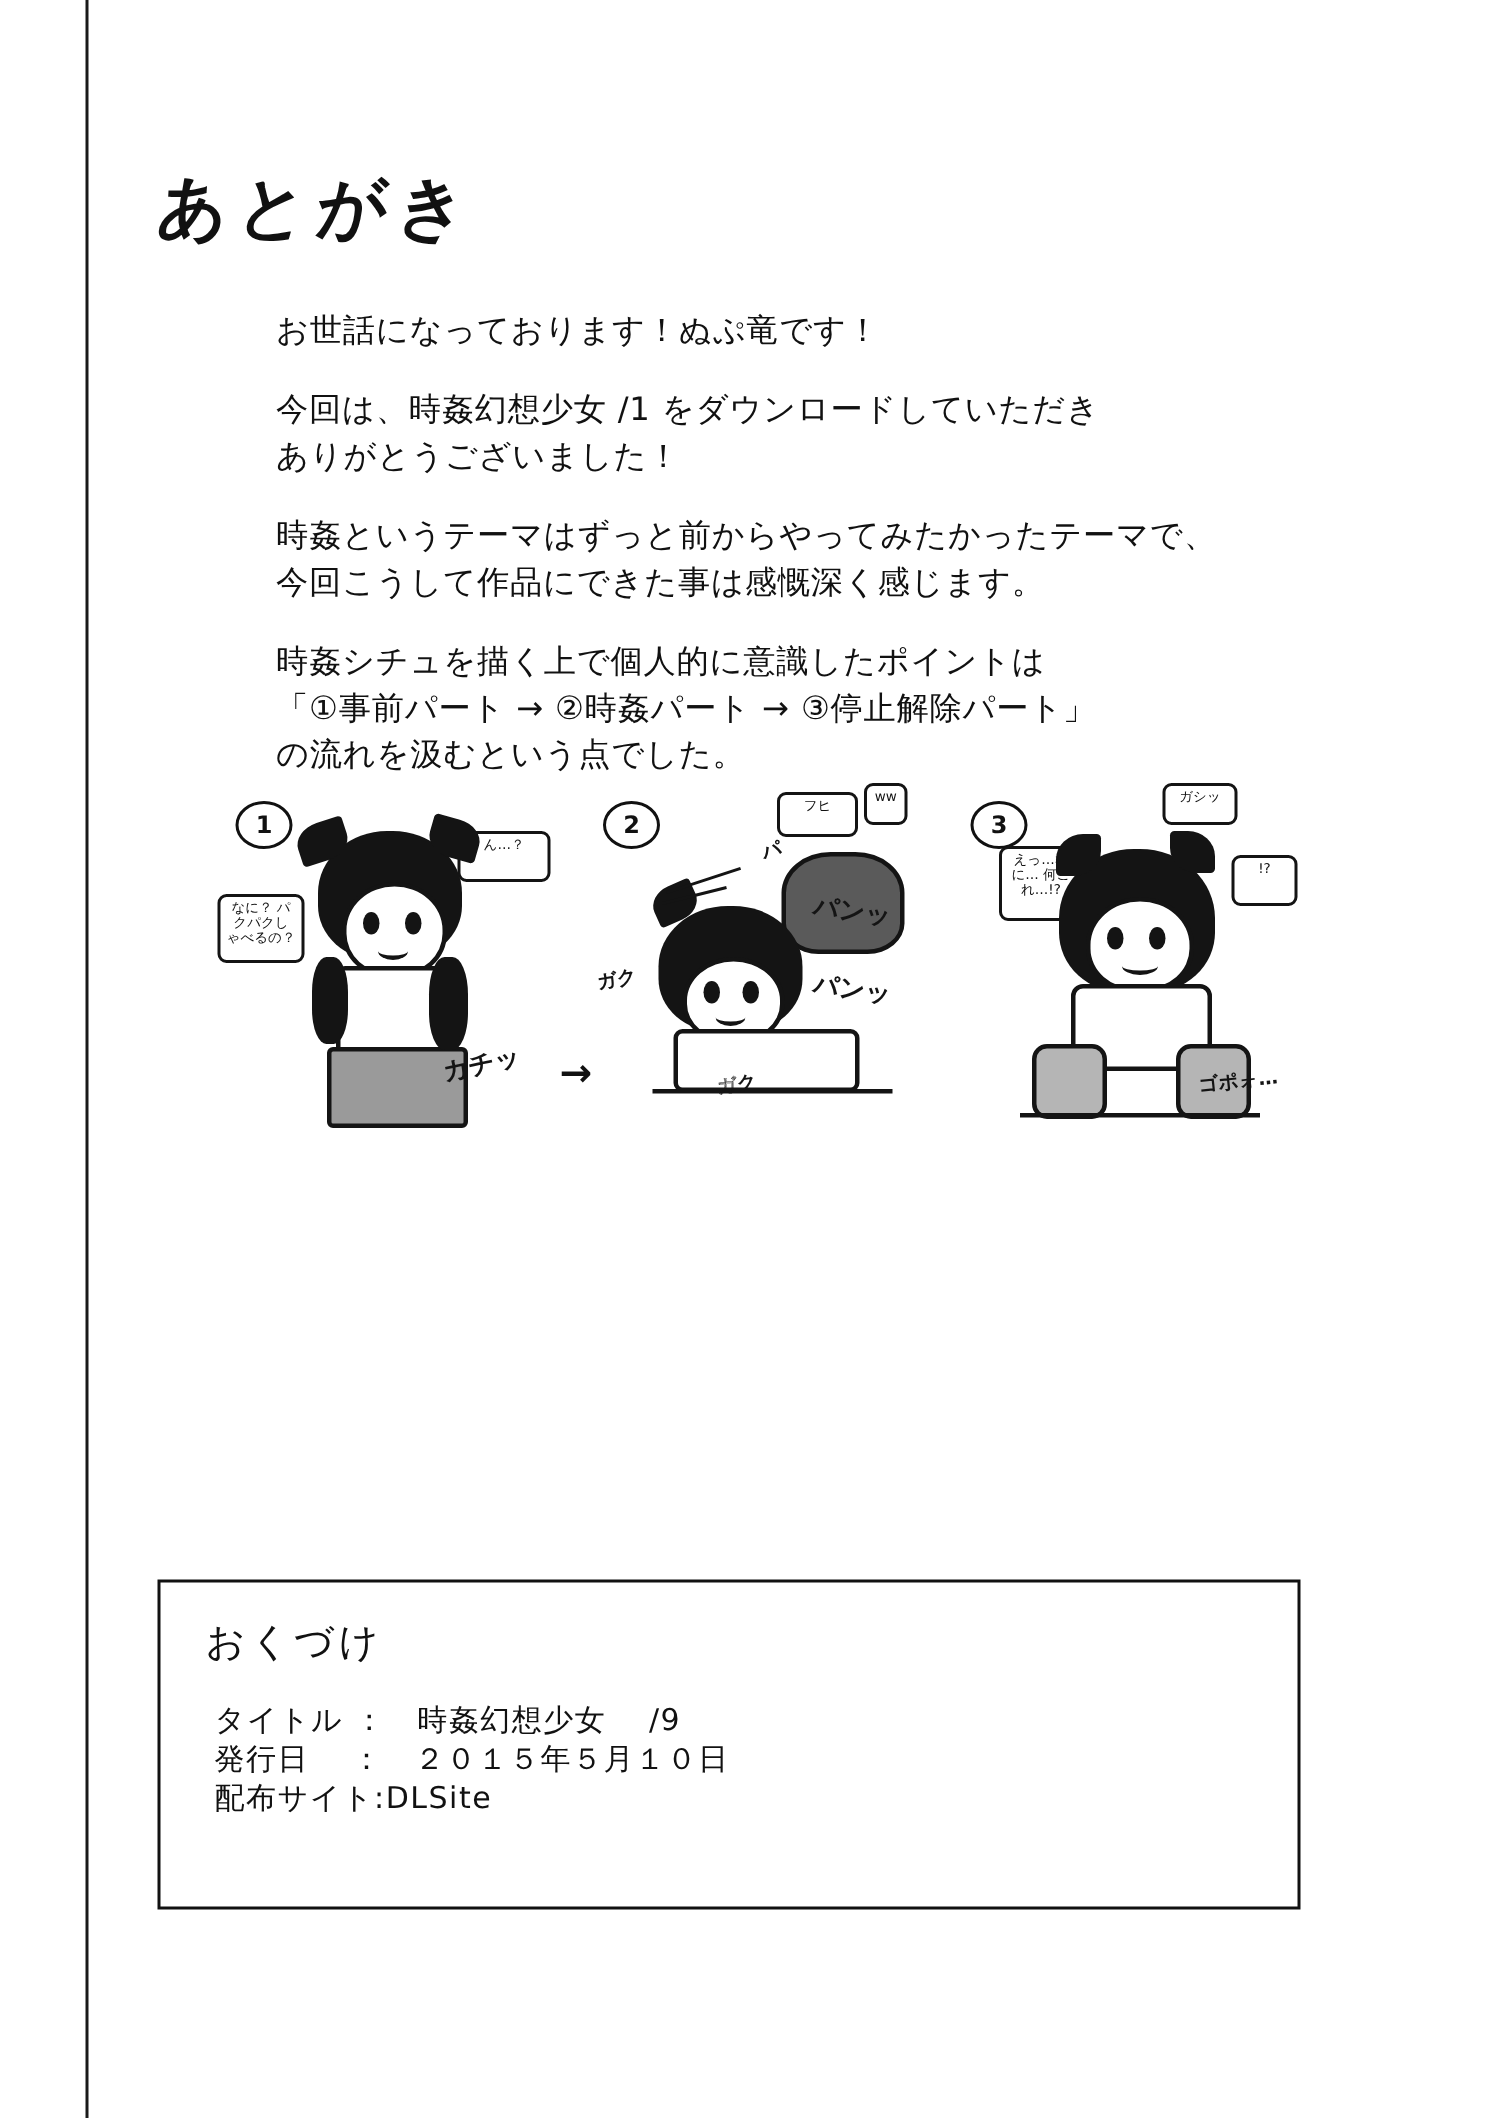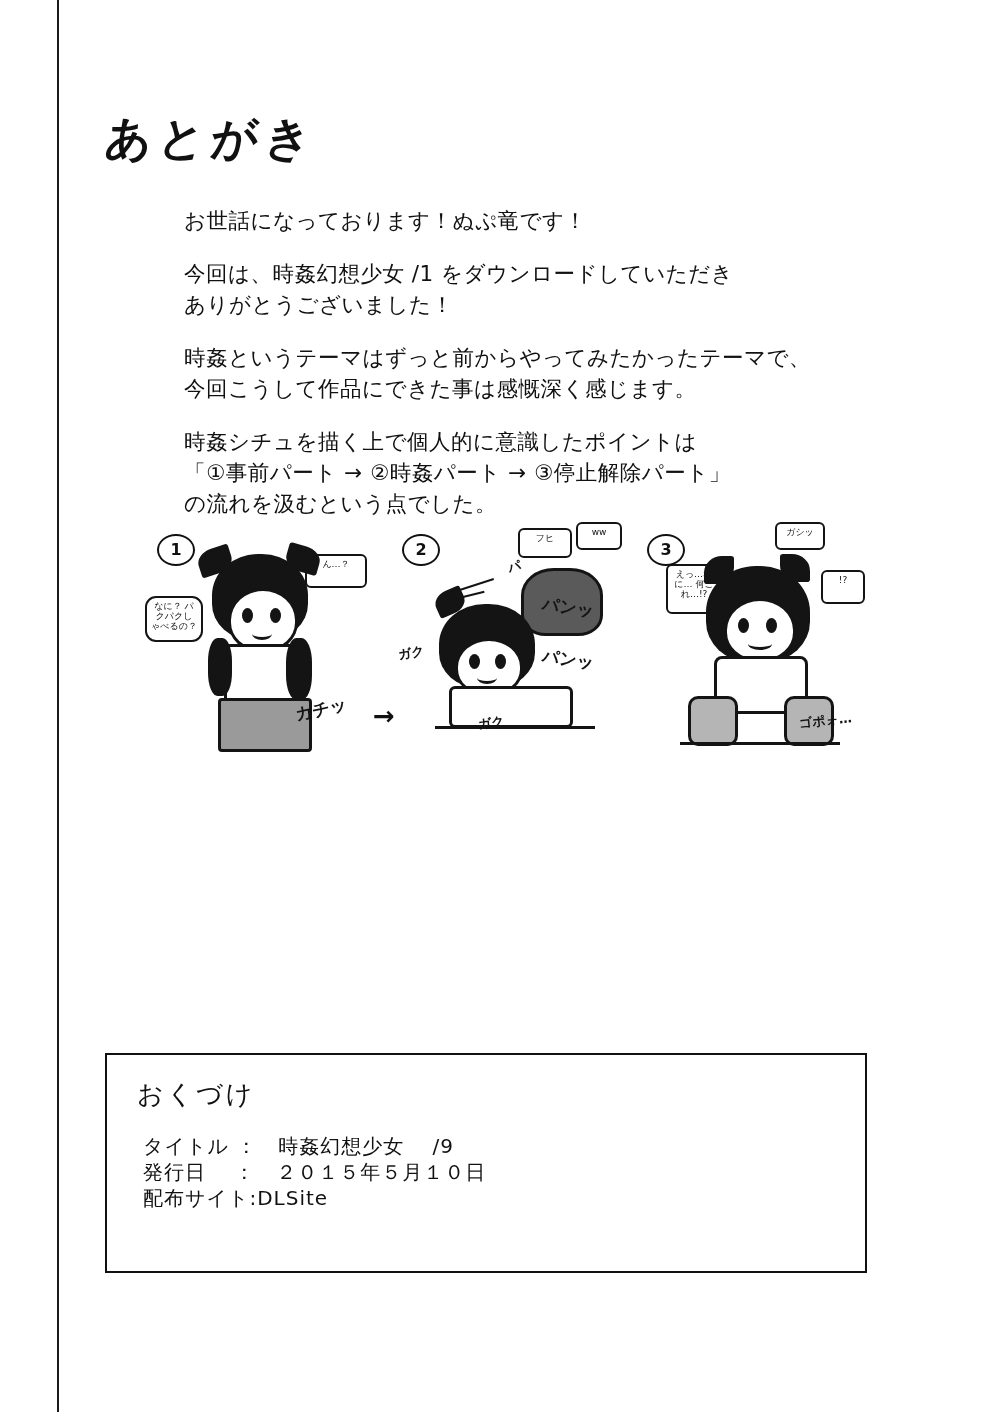"ww" div.bubble { width: 46px -> 29px }
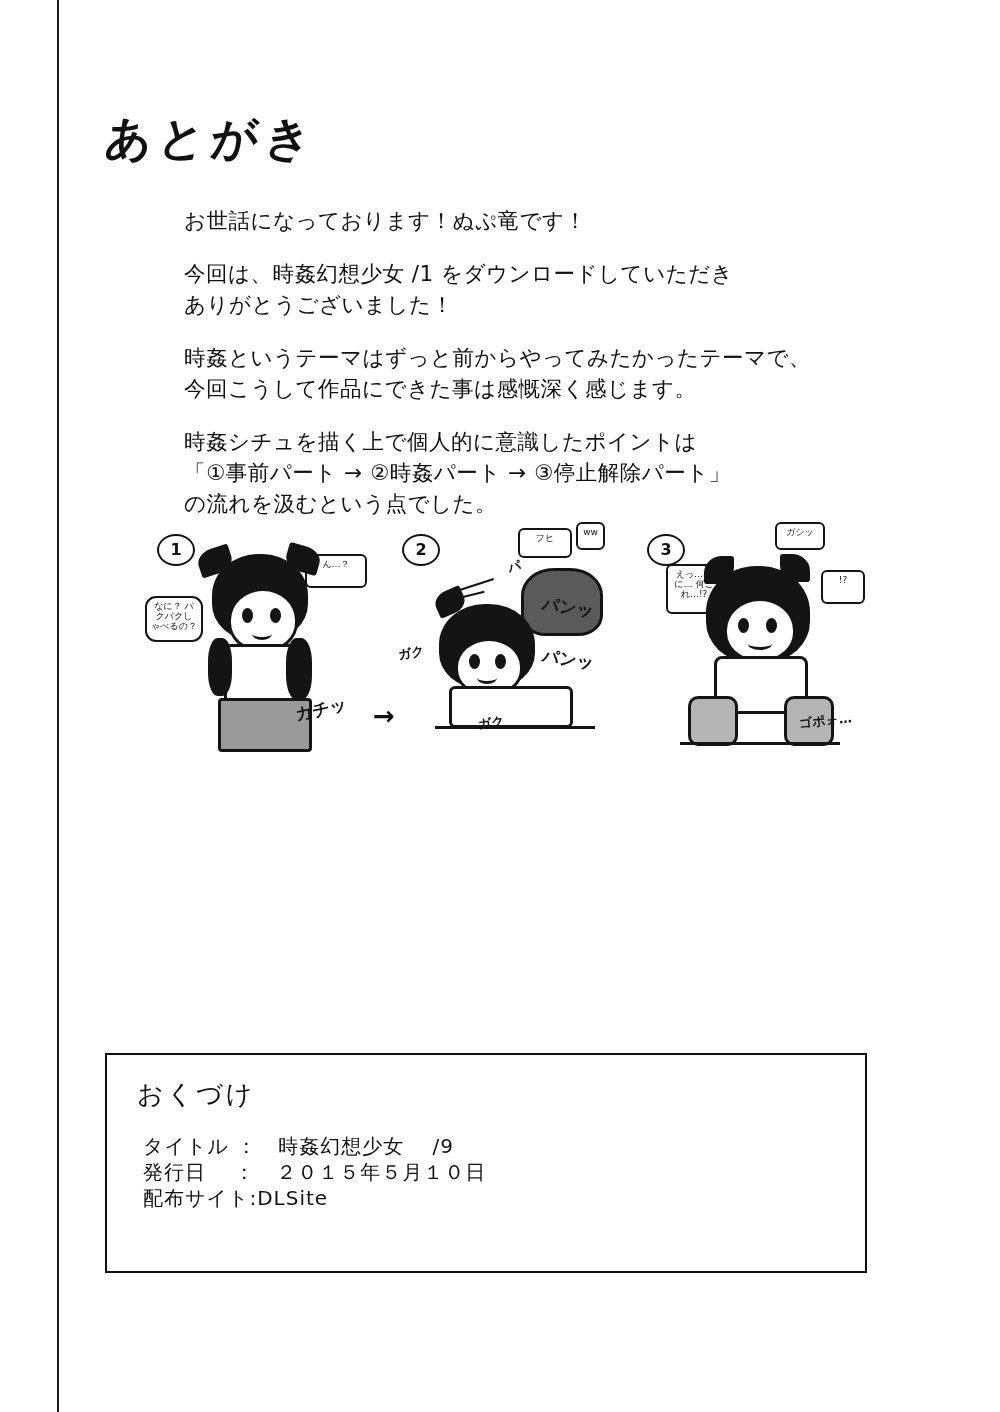"なに？ パクパクしゃべるの？" div.bubble { border-radius: 11px -> none }
